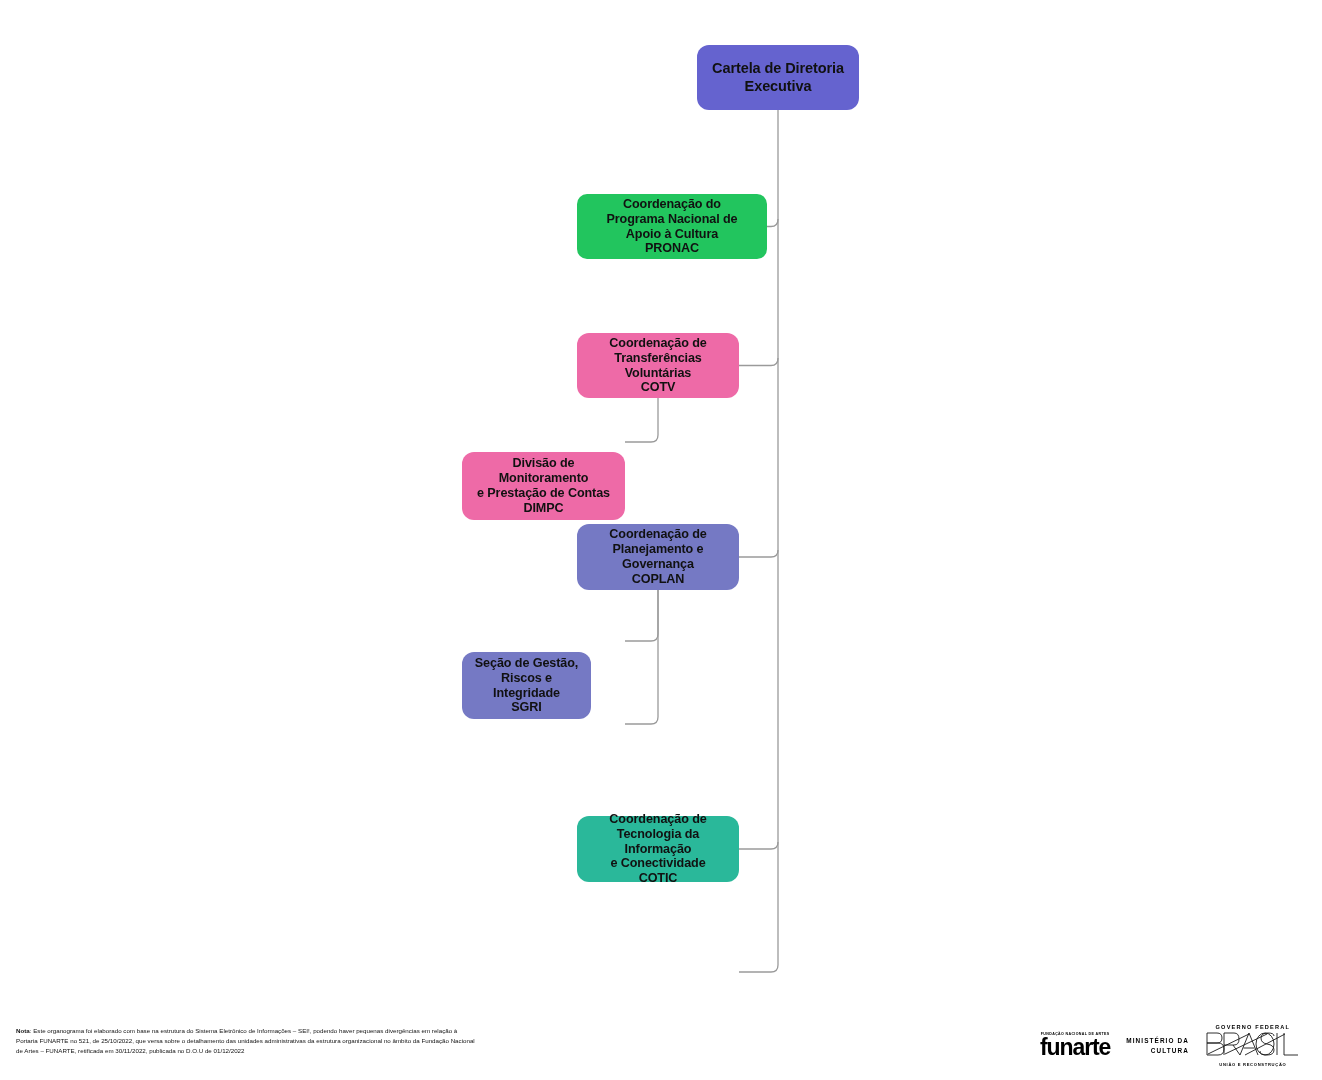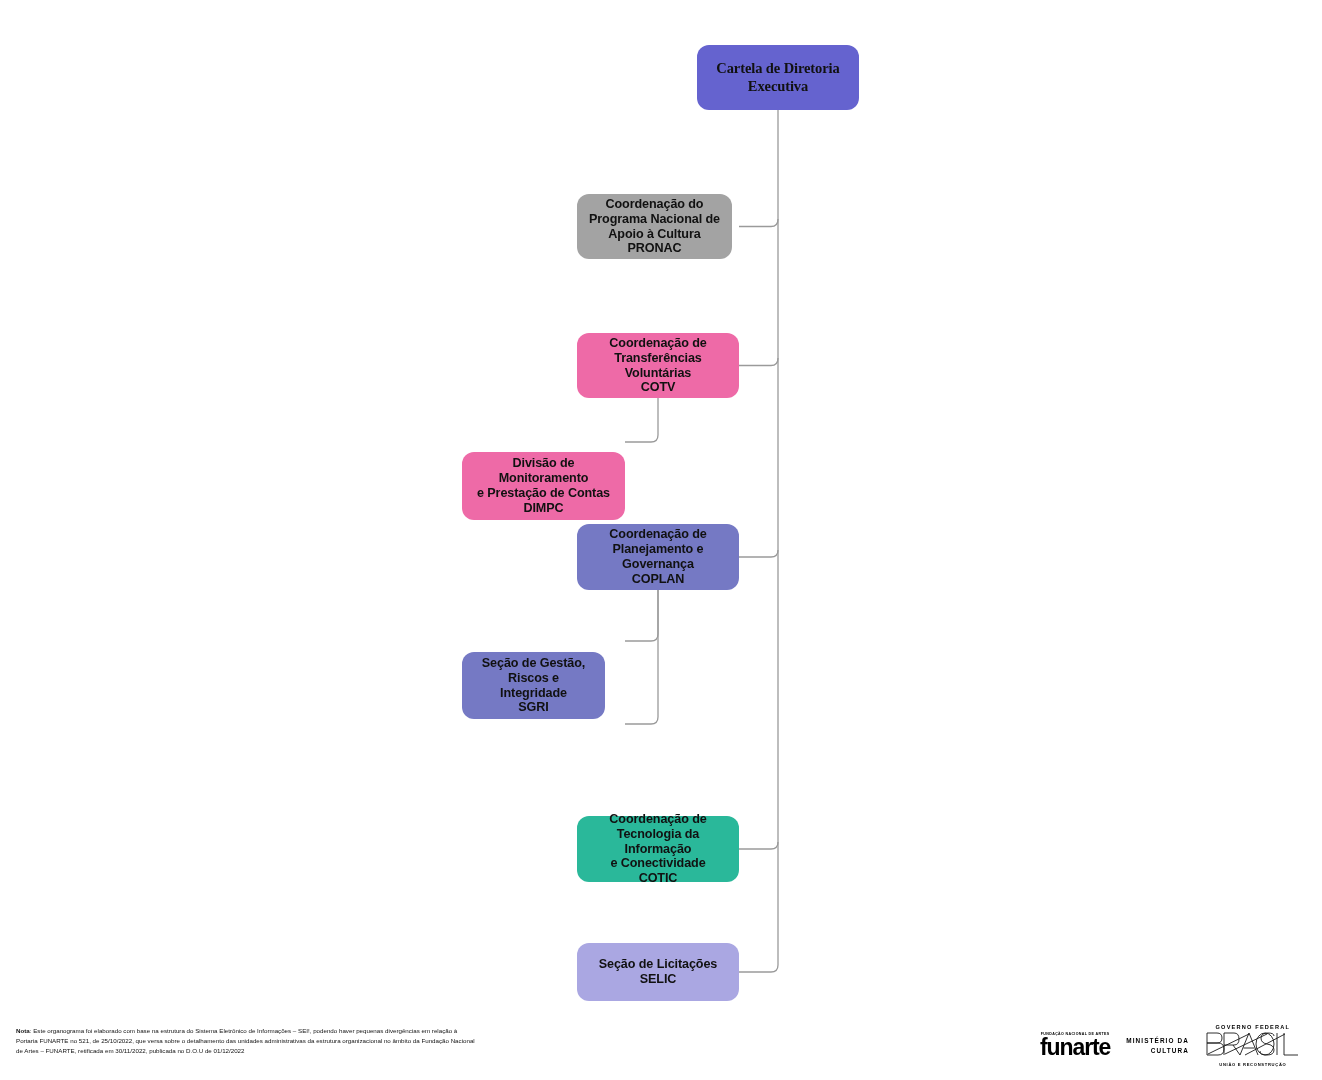"Cartela de Diretoria" .node.root { font-family: Liberation Serif, serif -> none }
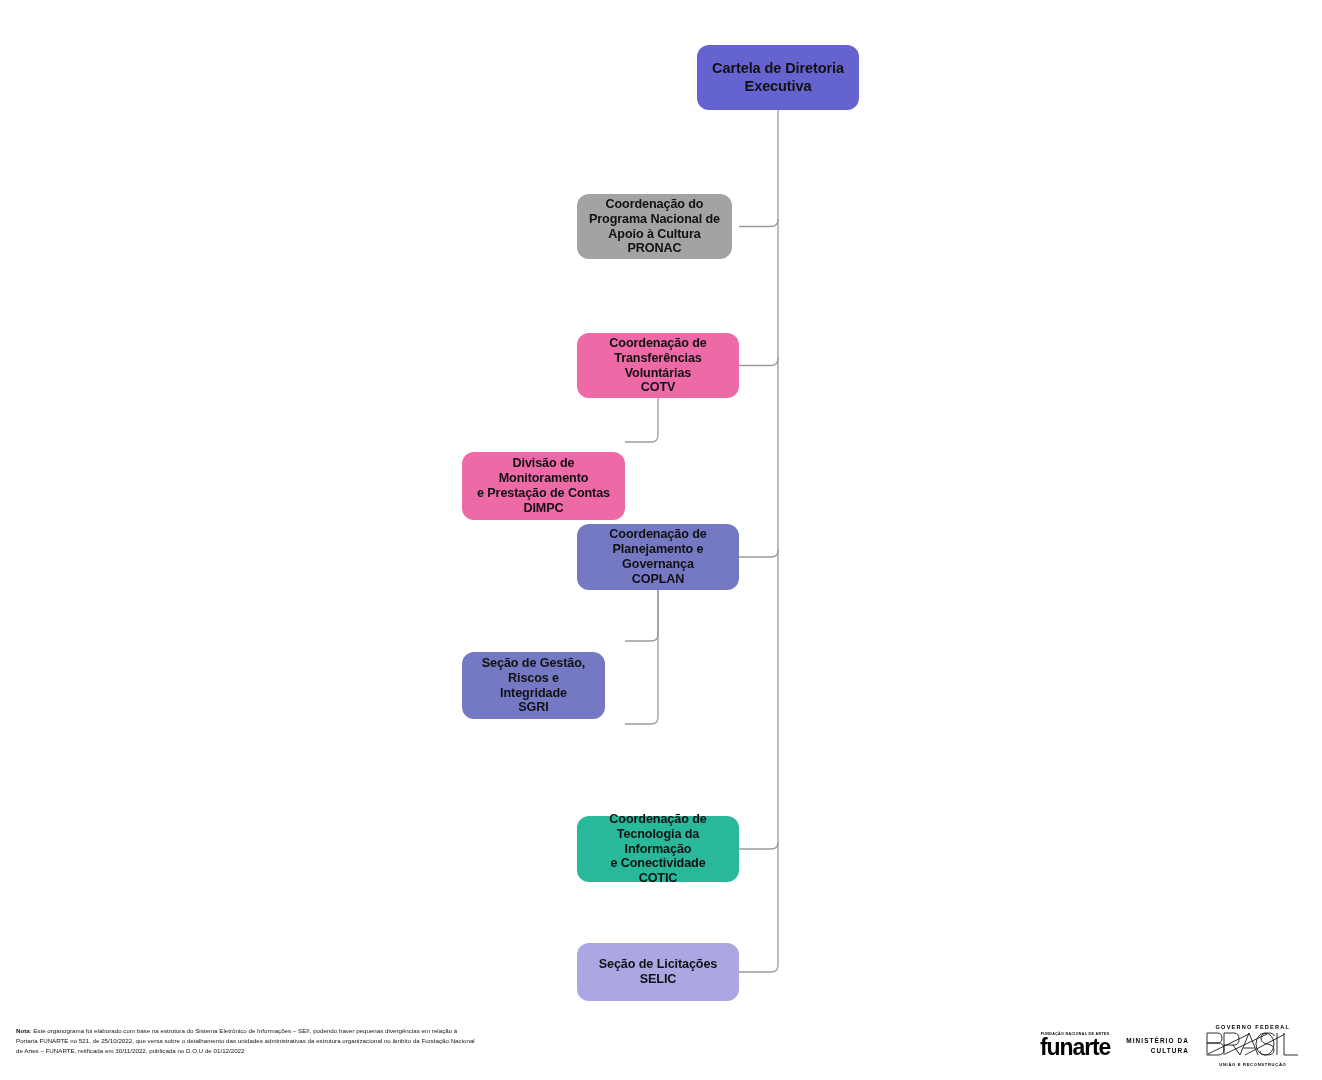"Coordenação do" div.node { background: #a3a3a3 -> #22c55e; border-radius: none -> 10px; width: 155px -> 190px }
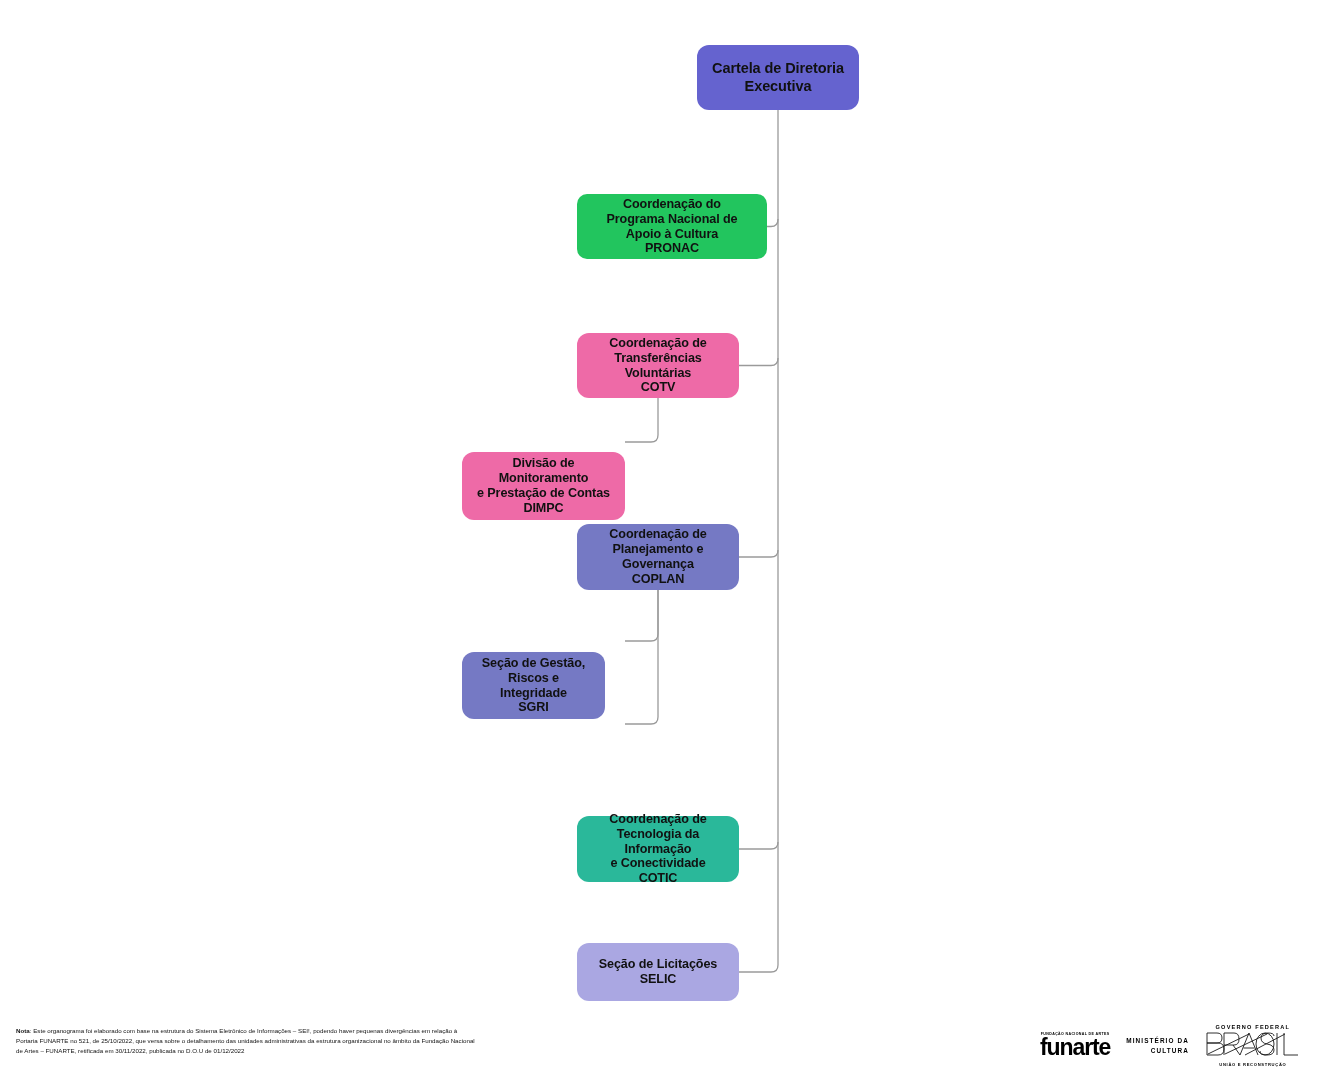"Seção de Gestão, Riscos e" div.node { width: 143px -> 129px }
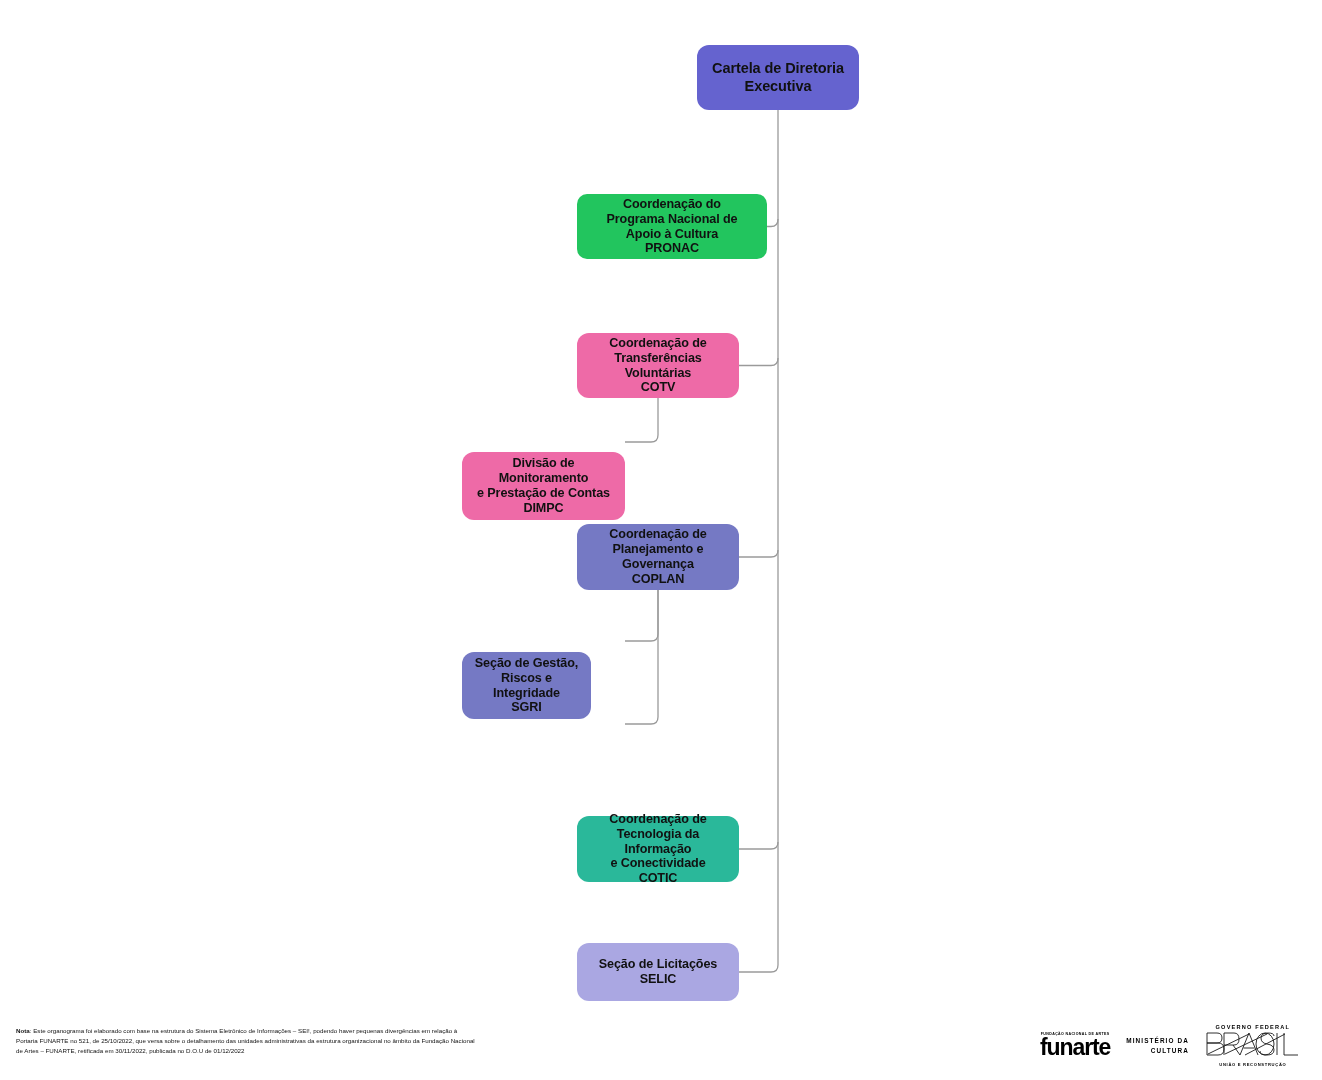"Seção de Licitações" div.node { html: <div> <span>Seção de Licitações SELIC</span> </div> -> none }
